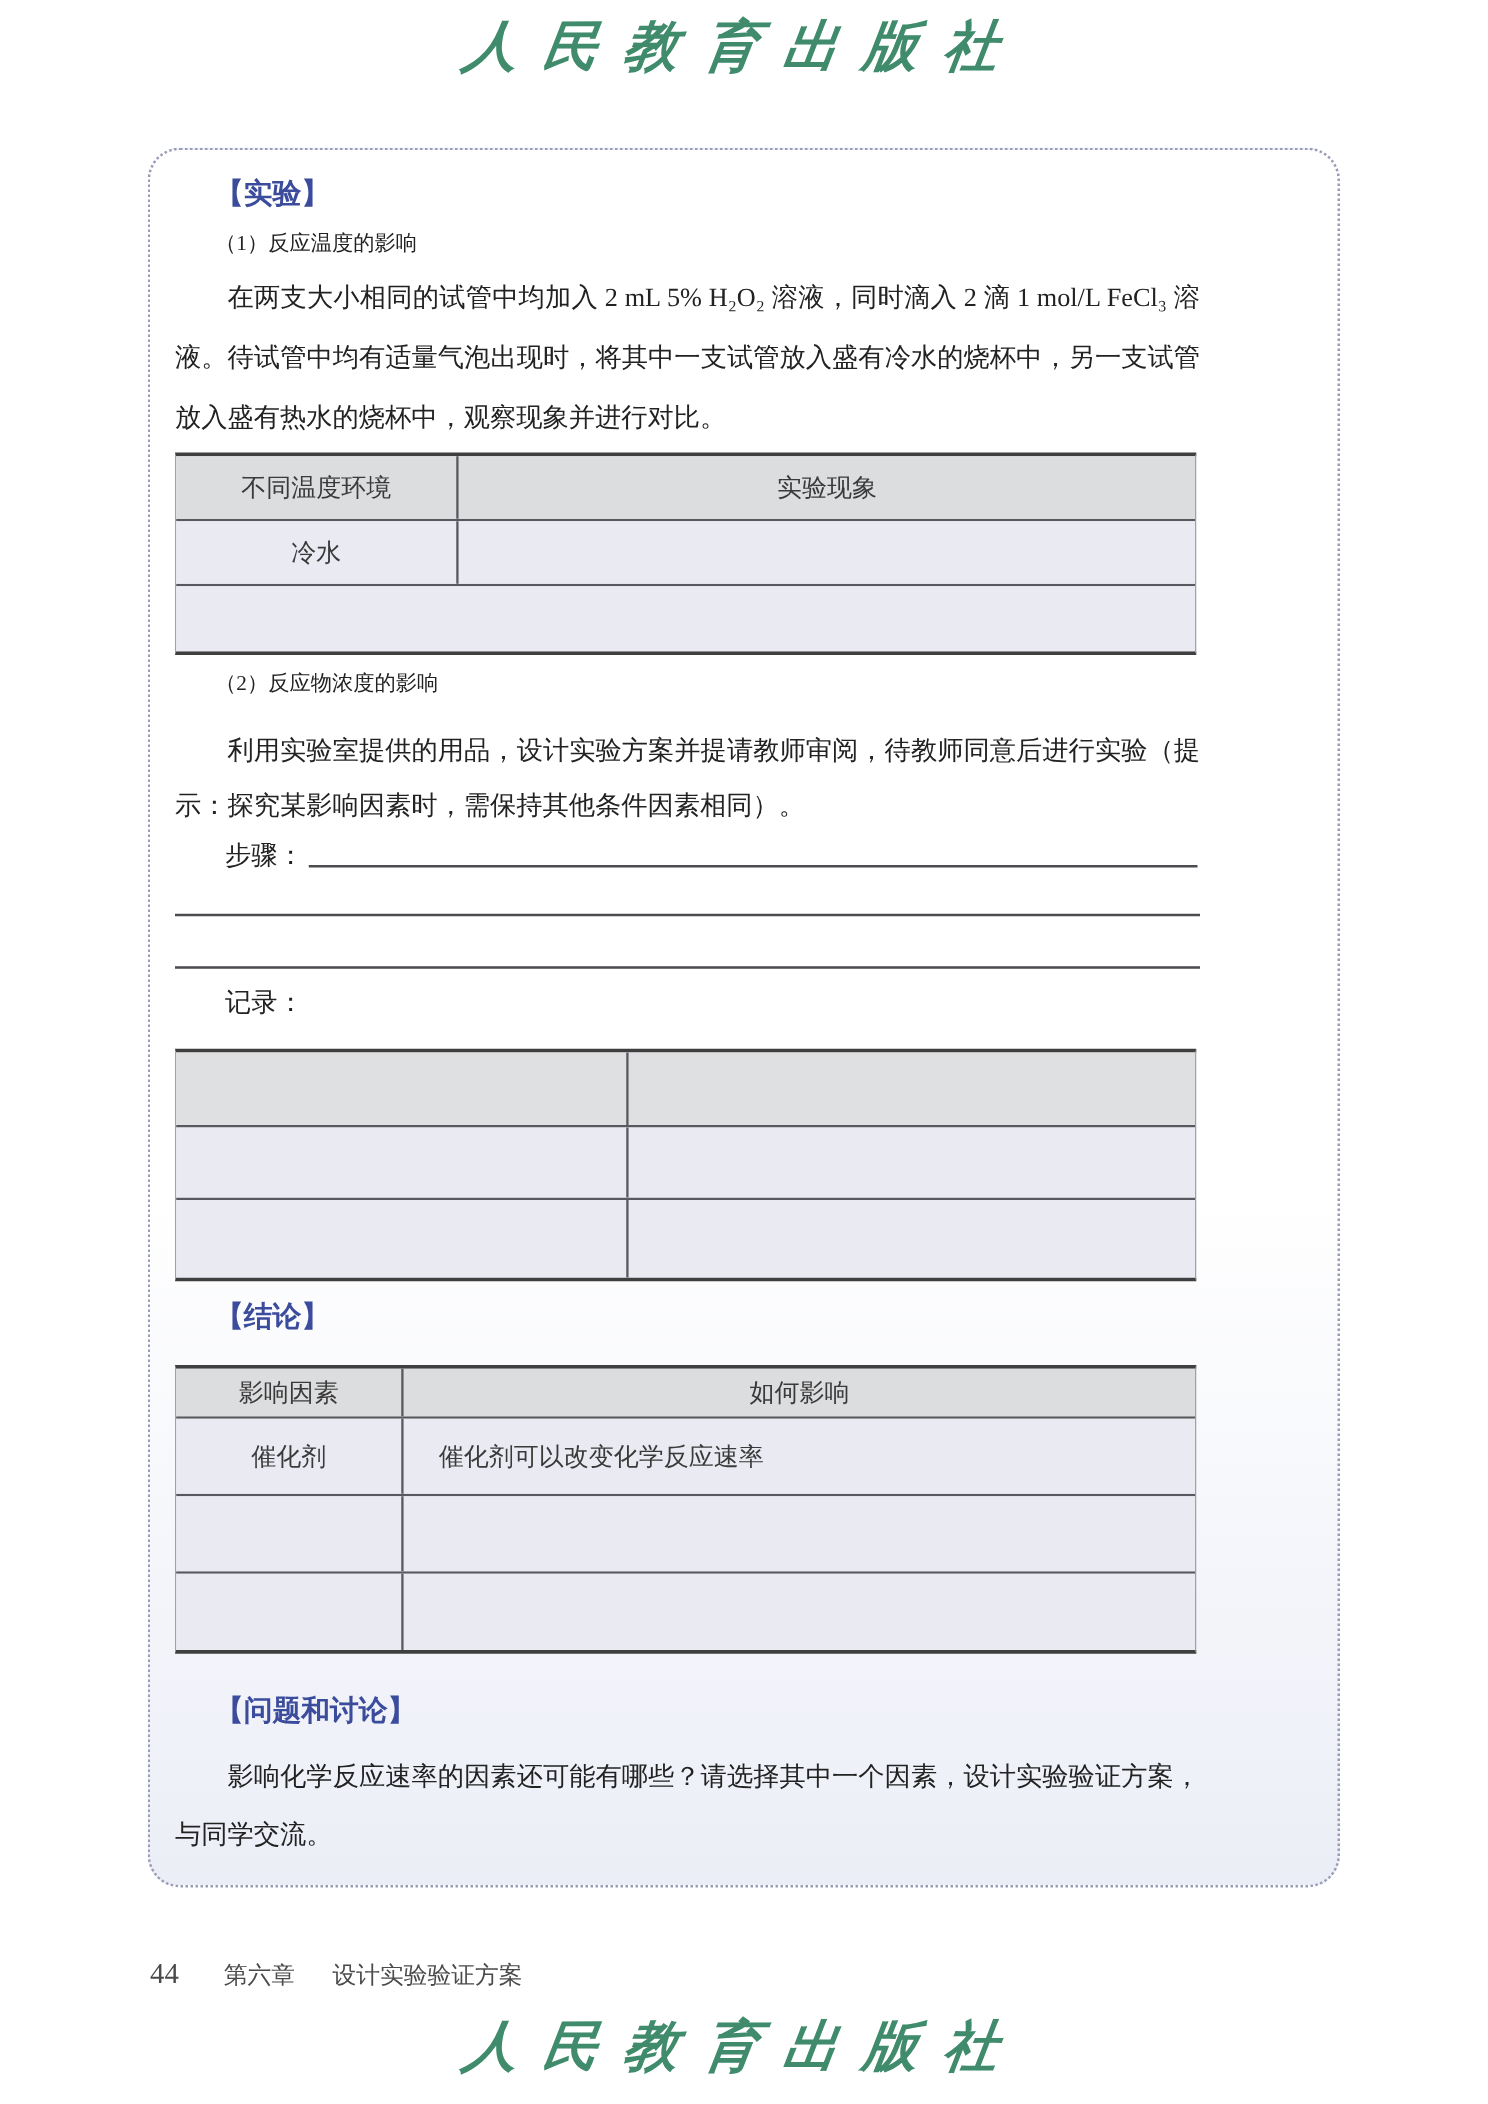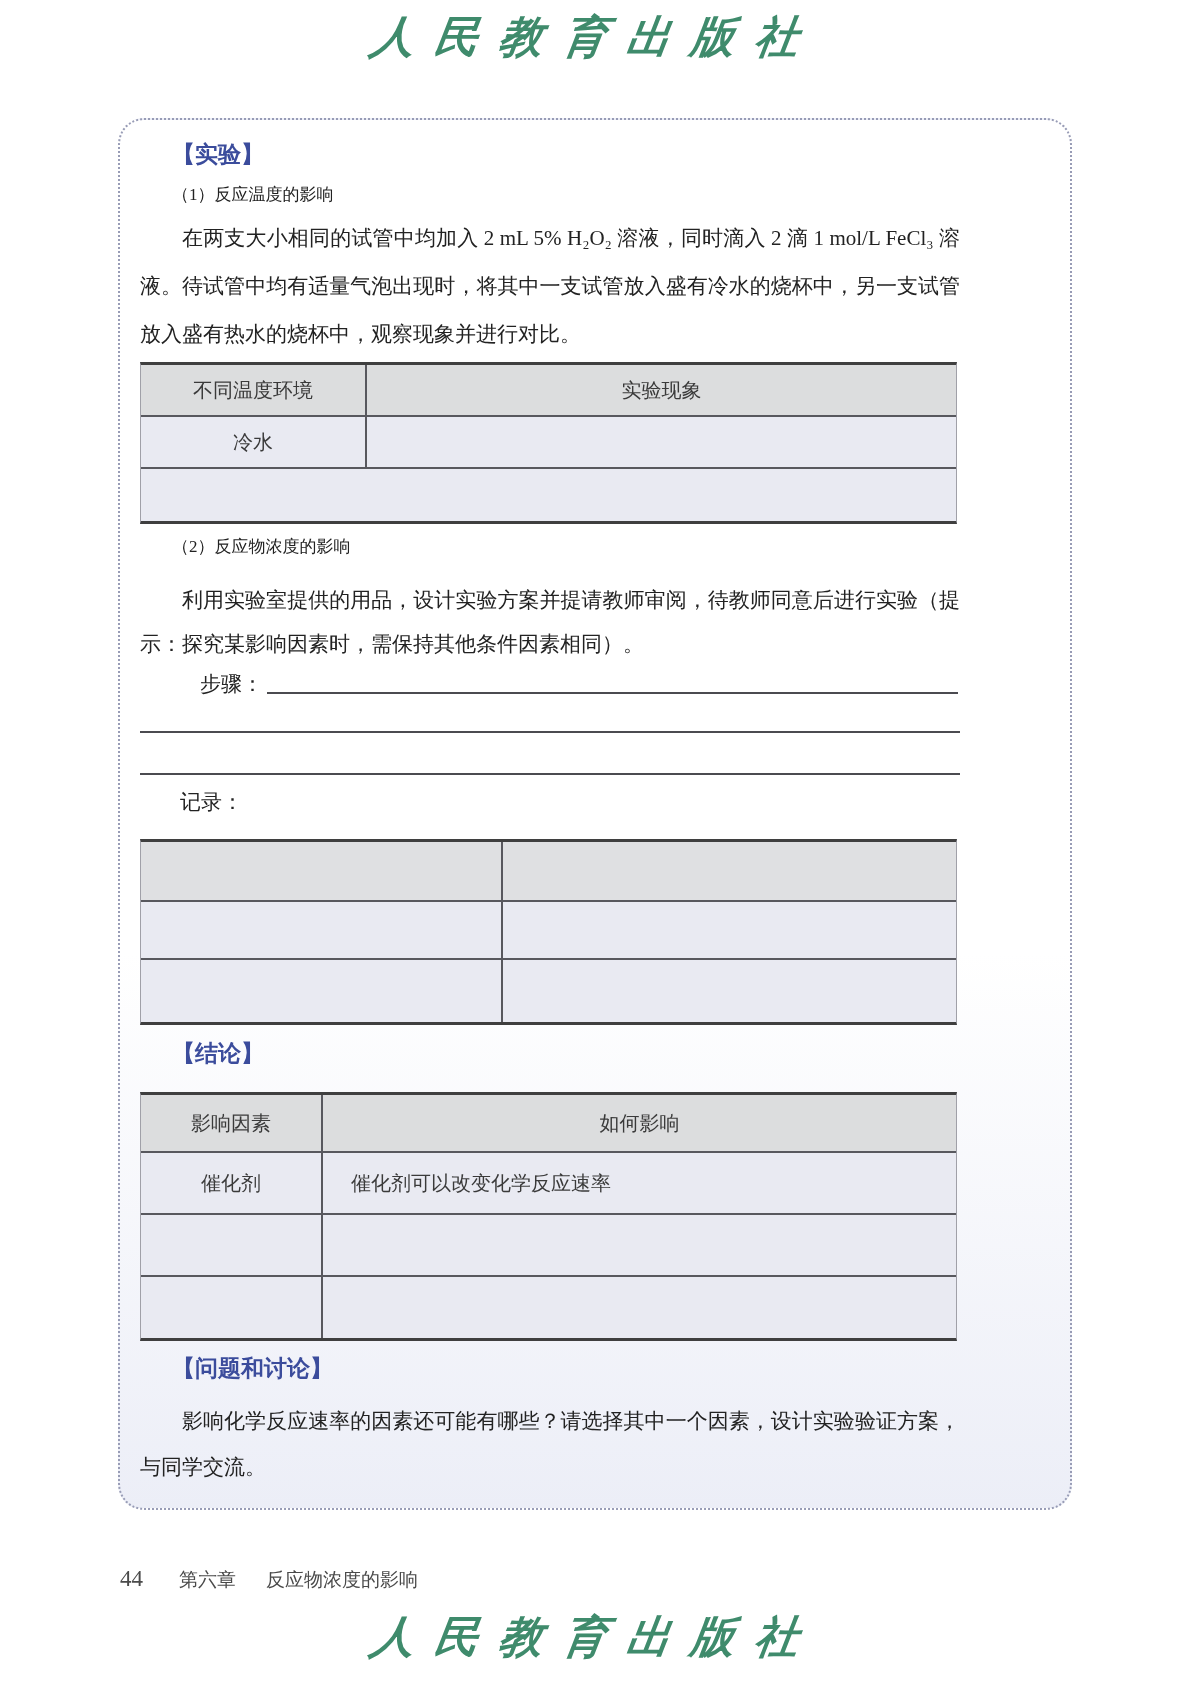"步骤：" .steps-row .lbl { margin-left: 20px -> none }
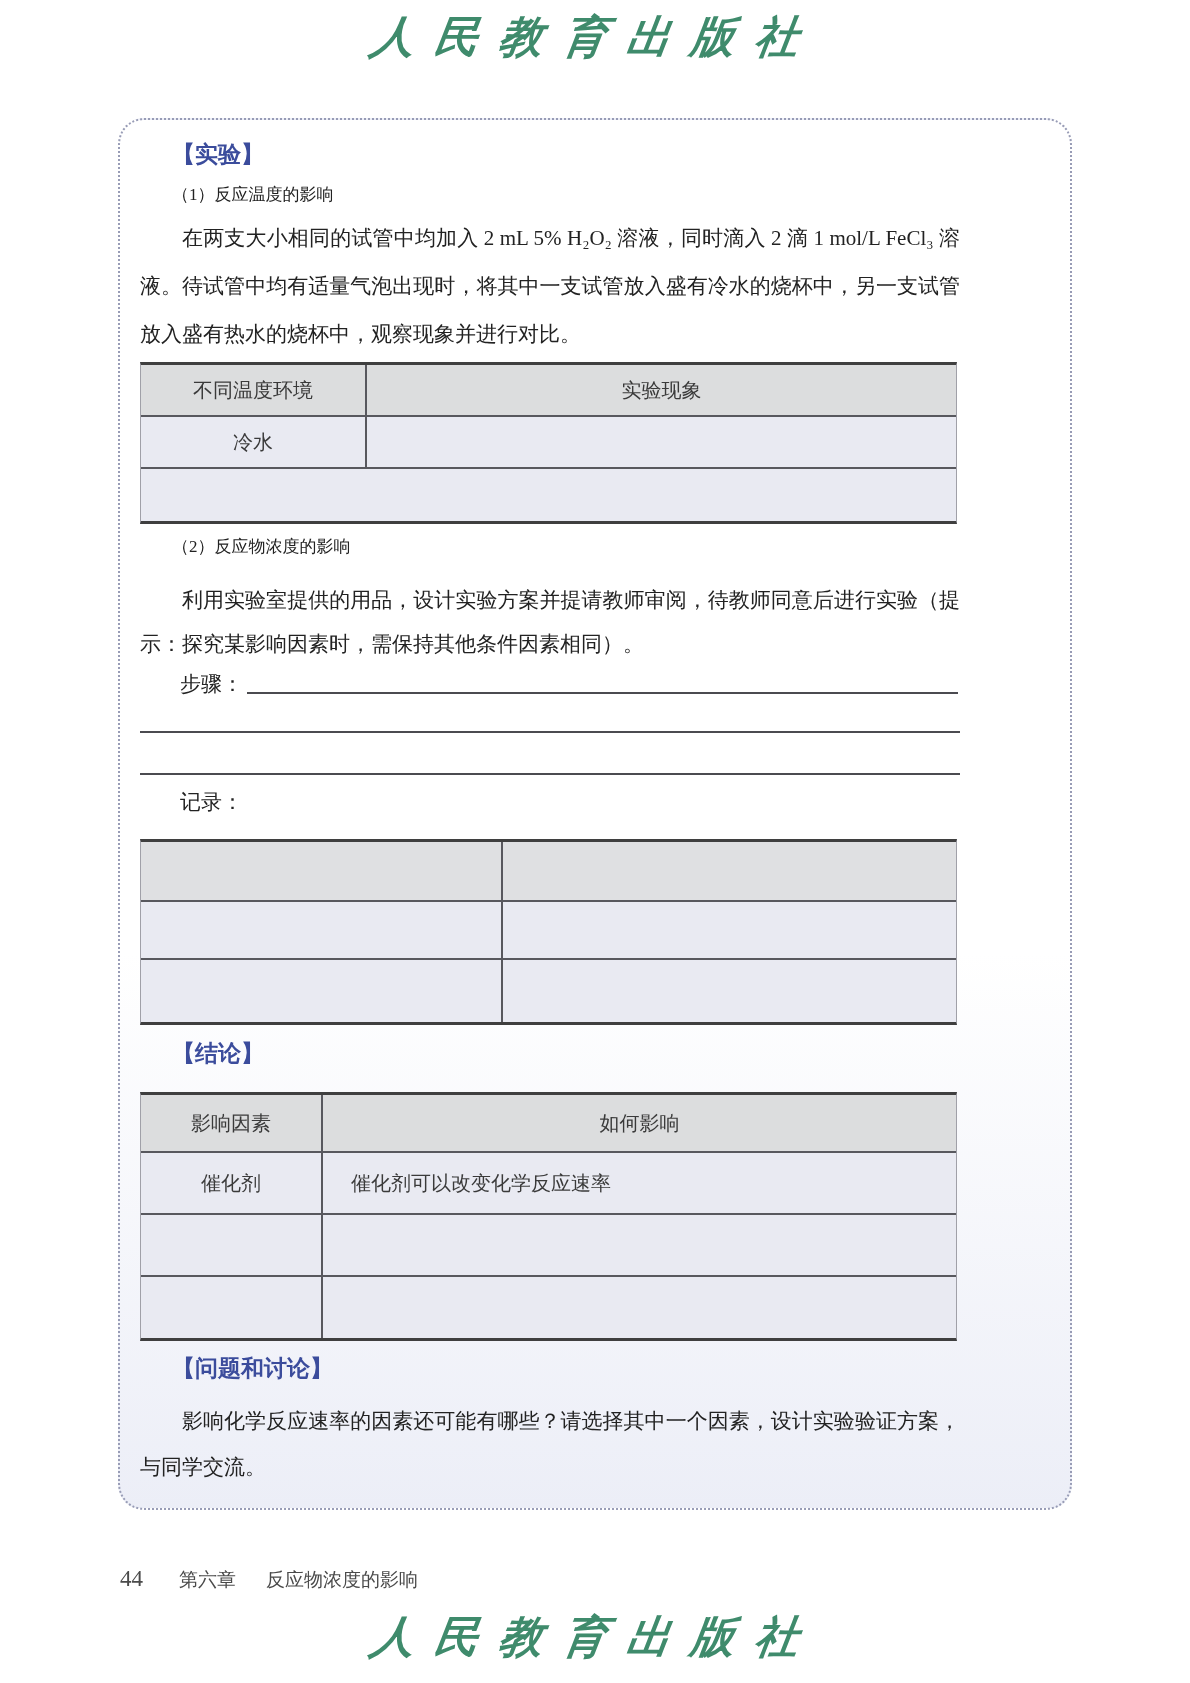"影响因素" div.tr { height: 58px -> 40px }
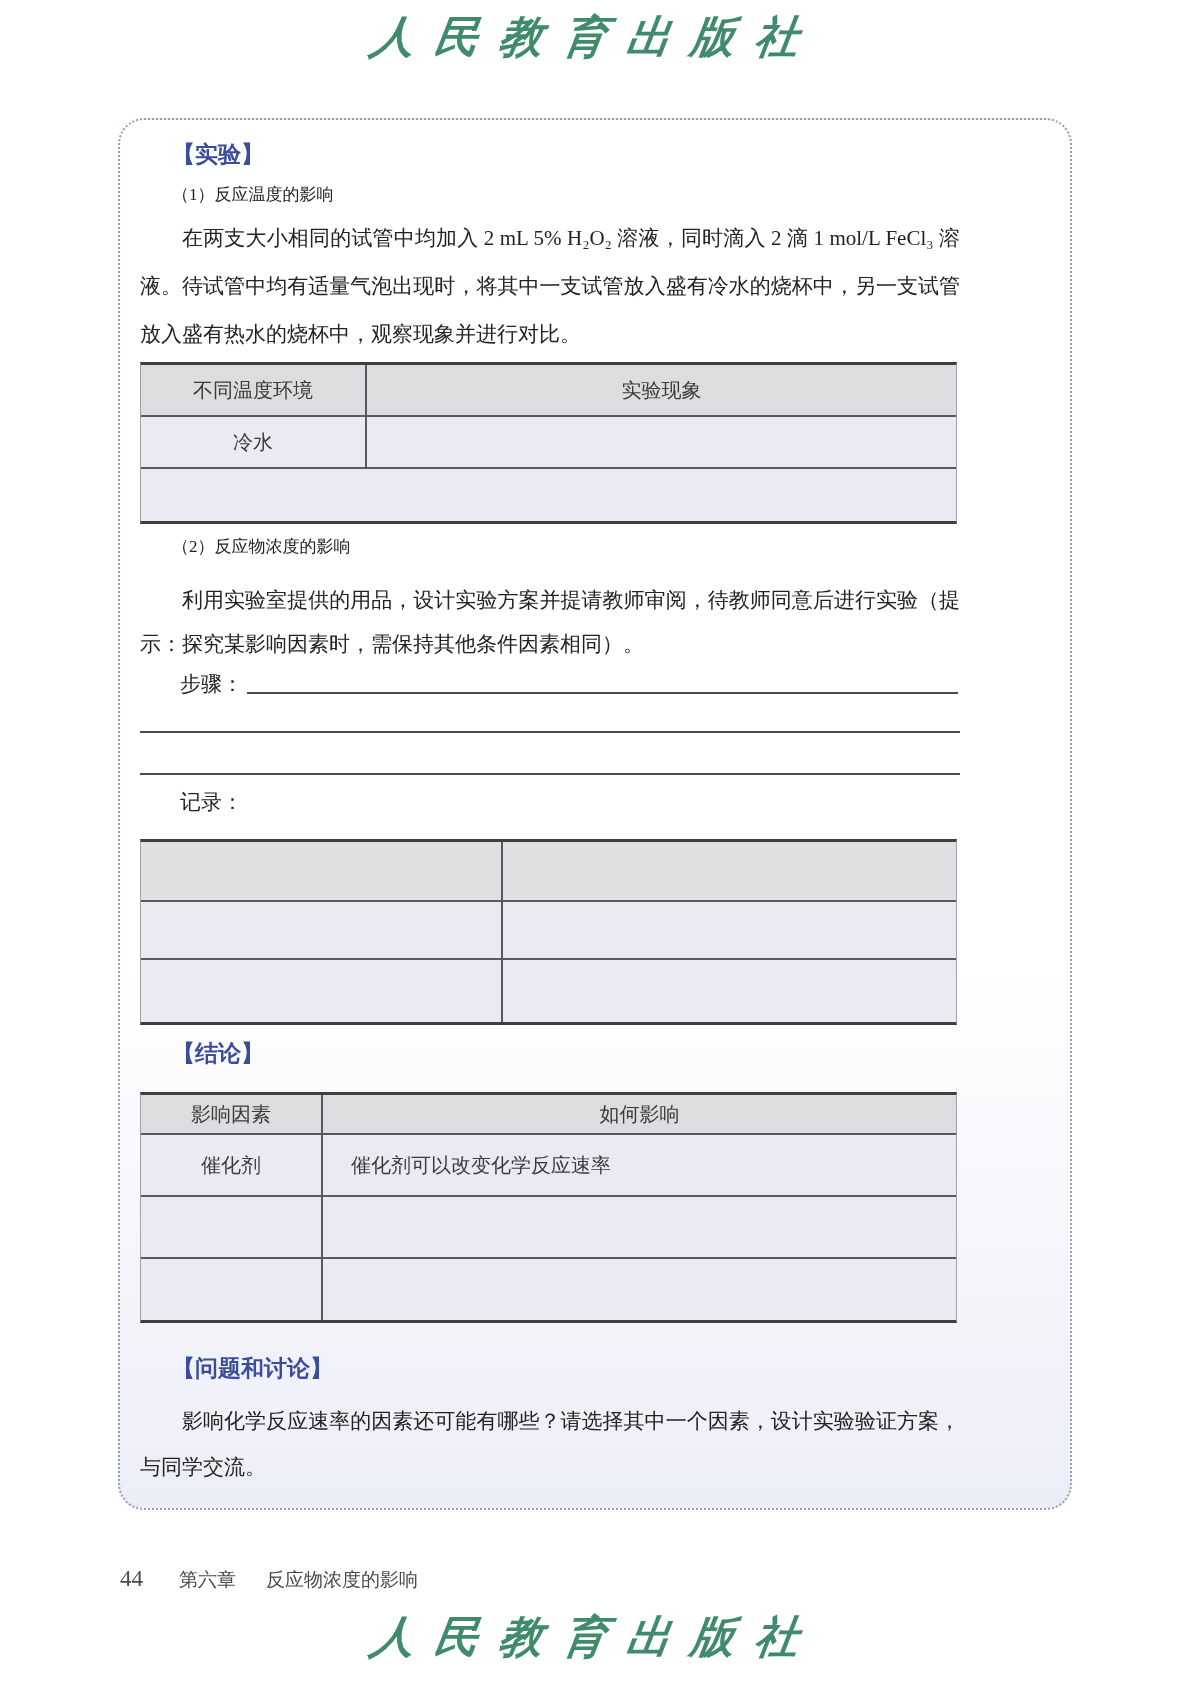"反应物浓度的影响" span.booktitle { text: 反应物浓度的影响 -> 设计实验验证方案 }
